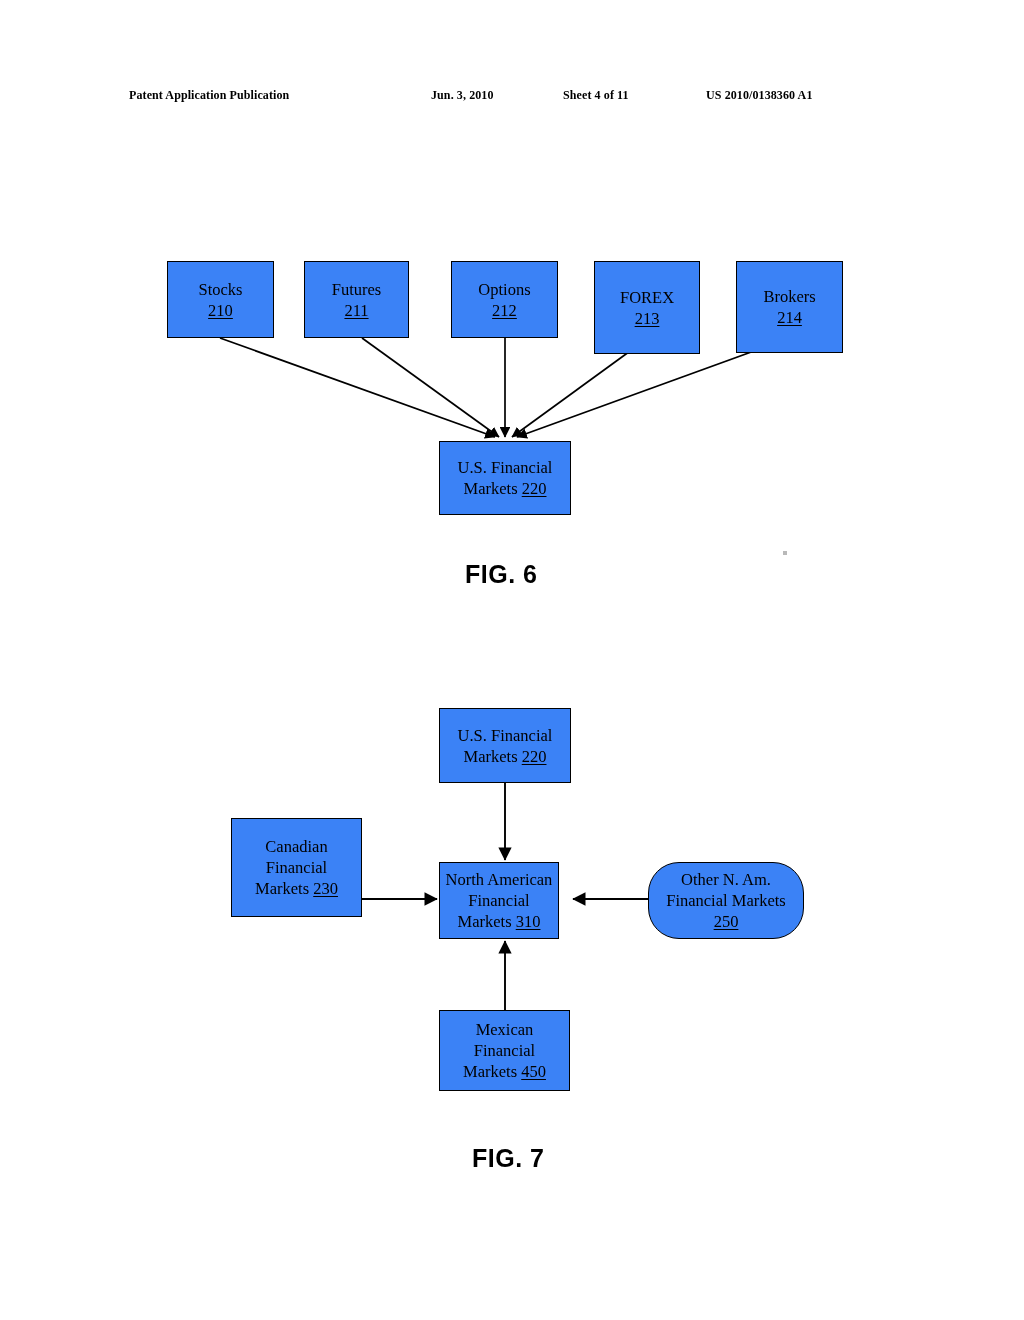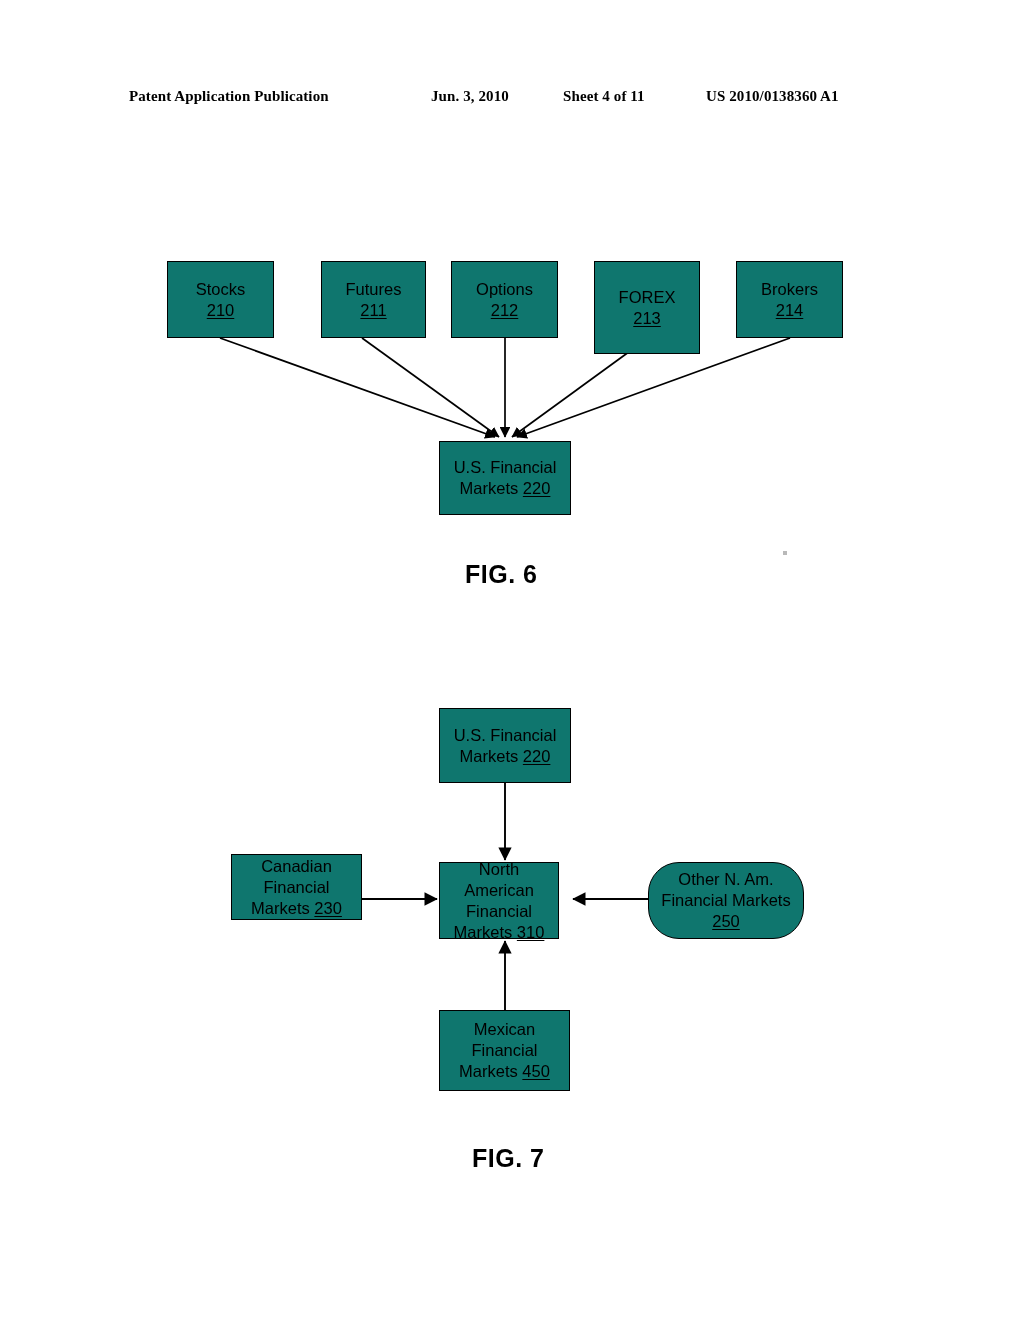"Patent Application Publication" #page-header { font-size: 15px -> 12px }
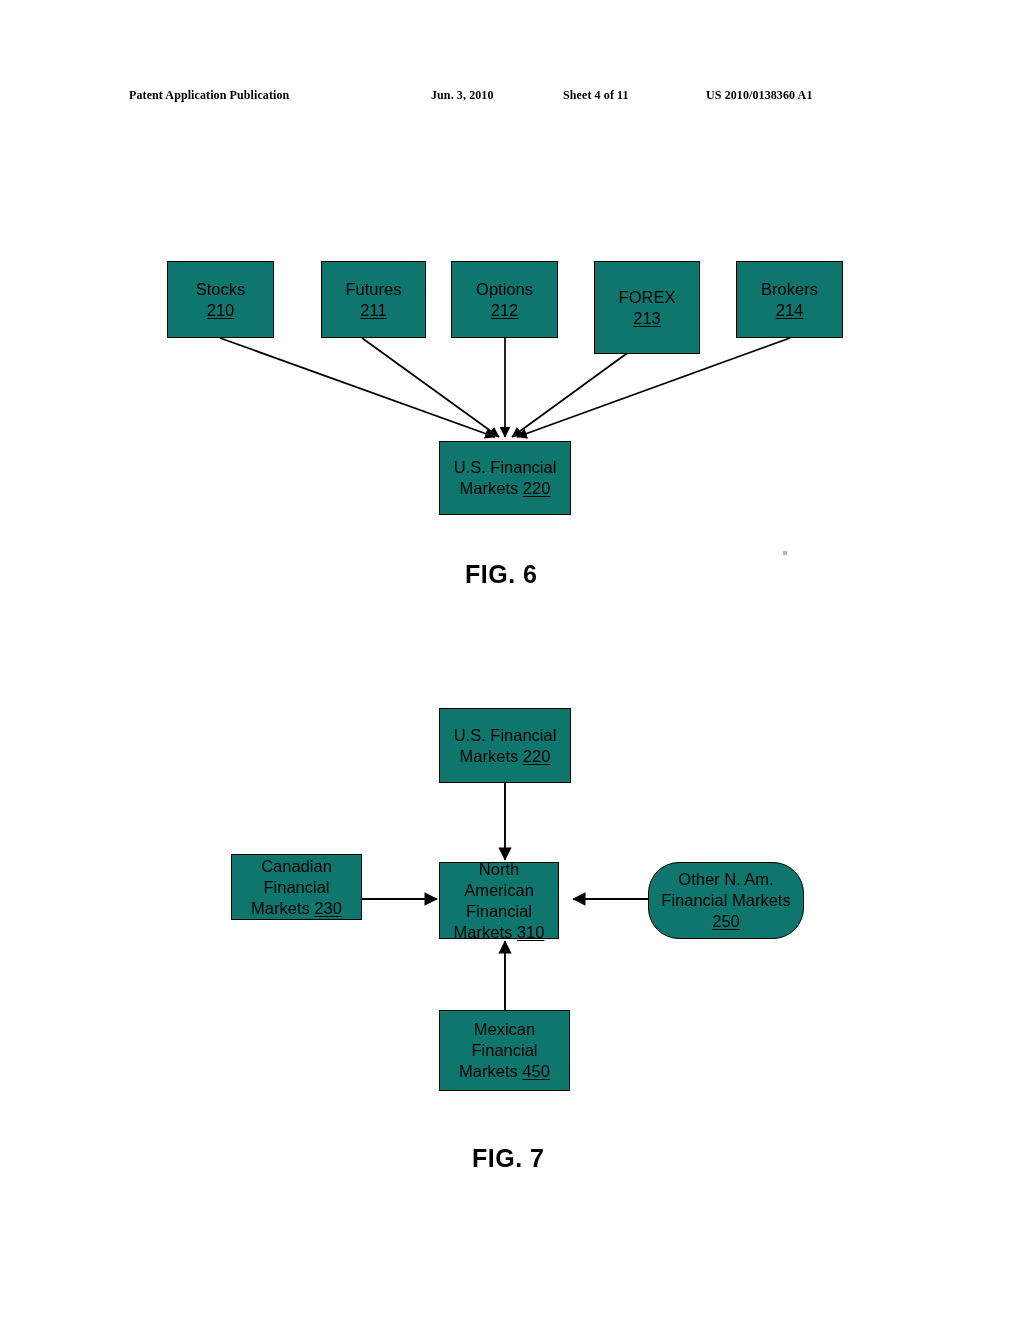"Stocks" .node { background: #0f766e -> #3b82f6; font-family: Liberation Sans, sans-serif -> Liberation Serif, serif }
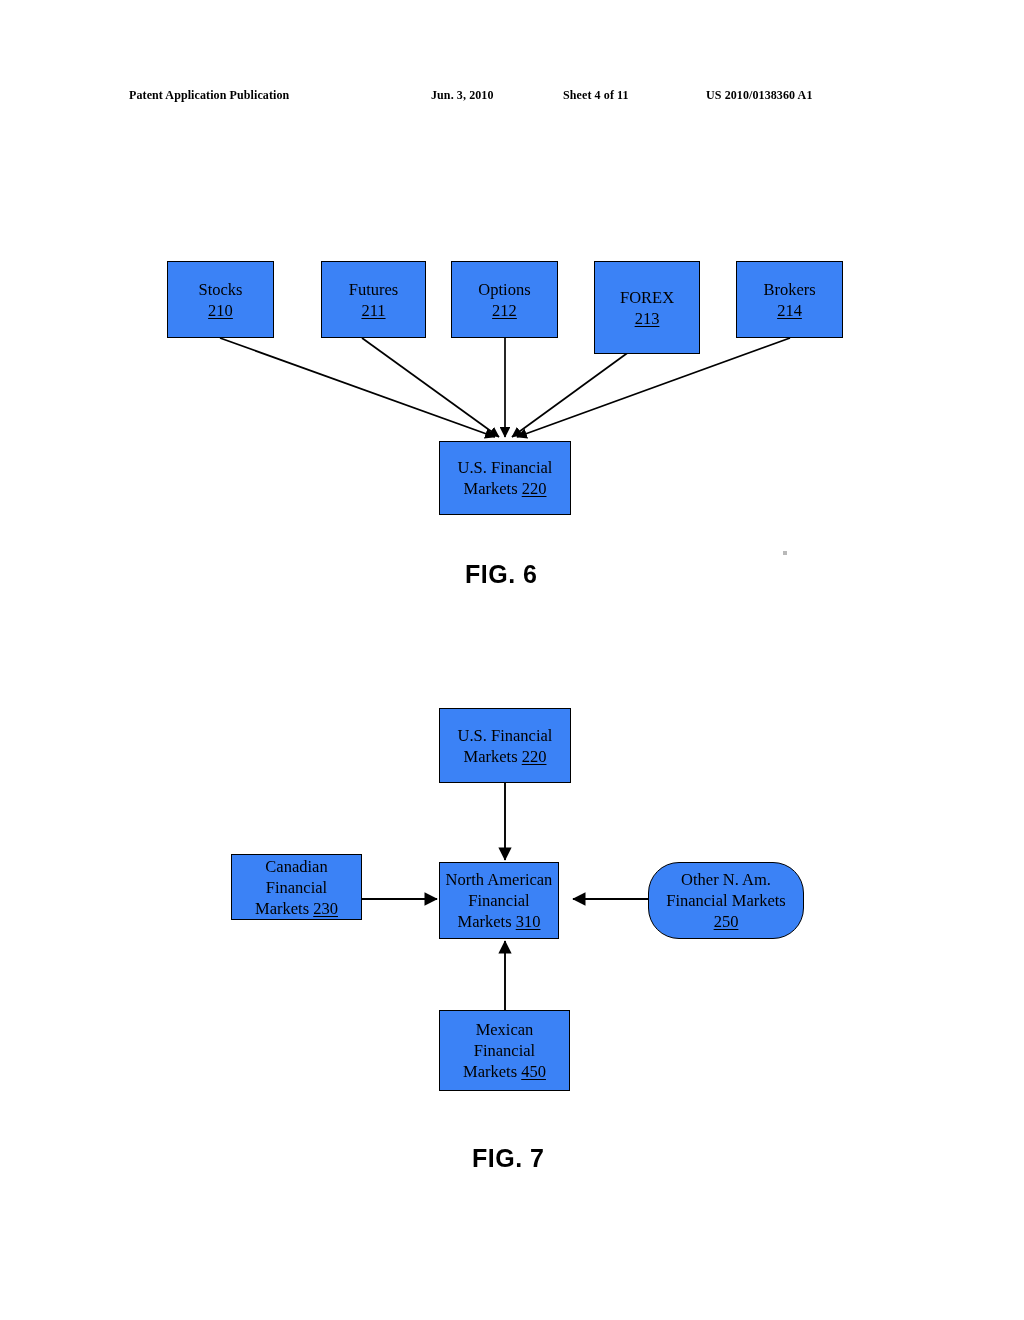"Futures" #box-futures { left: 321px -> 304px }
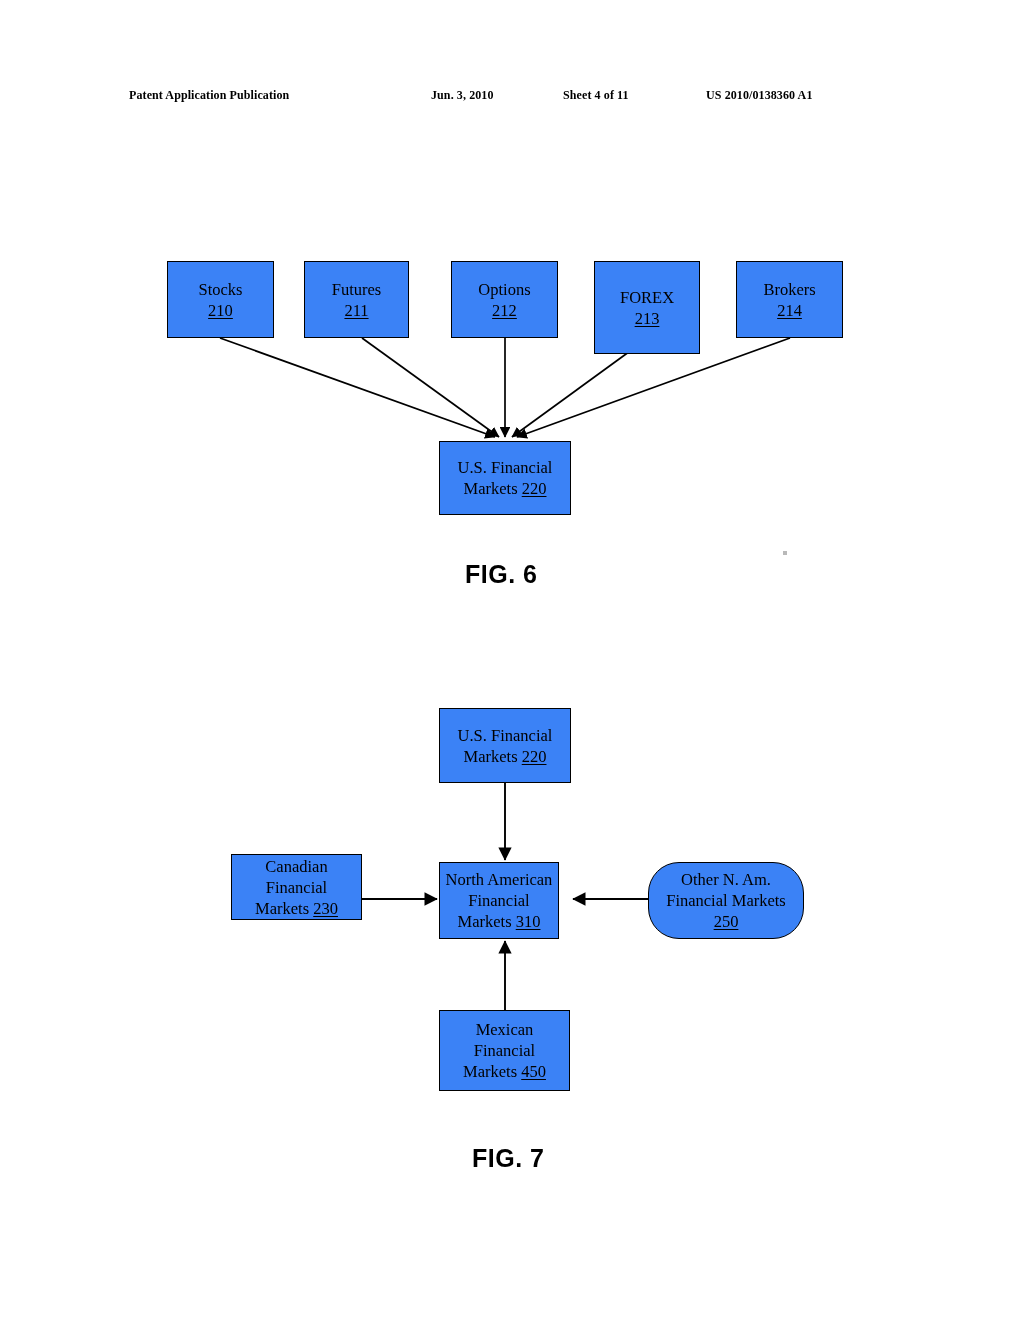"Brokers" #box-brokers { height: 77px -> 92px }
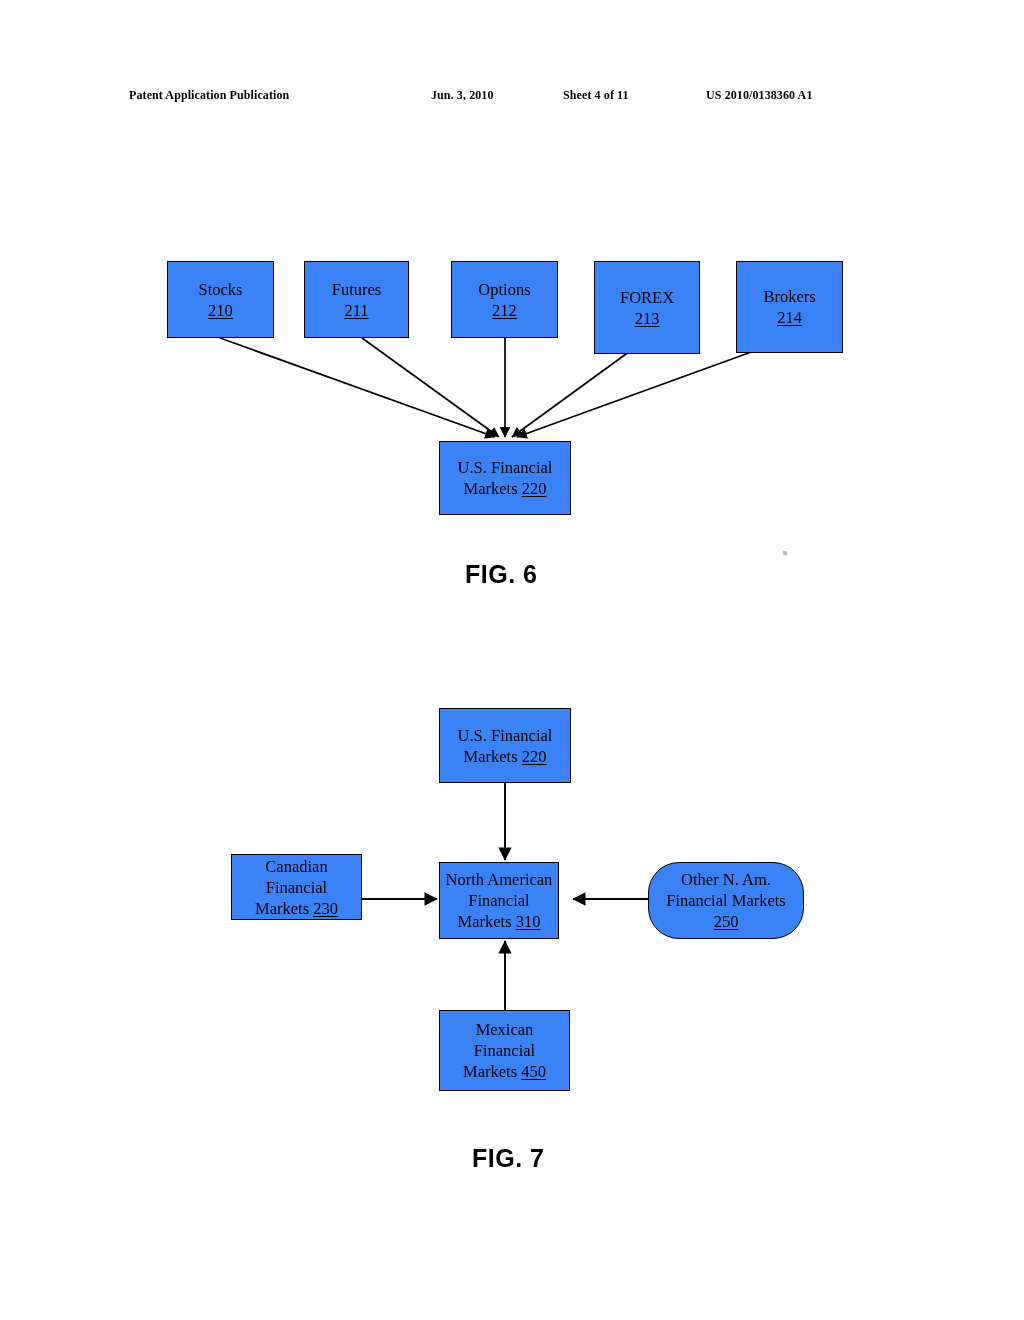"Canadian" #box-canadian { height: 66px -> 99px; top: 854px -> 818px }
